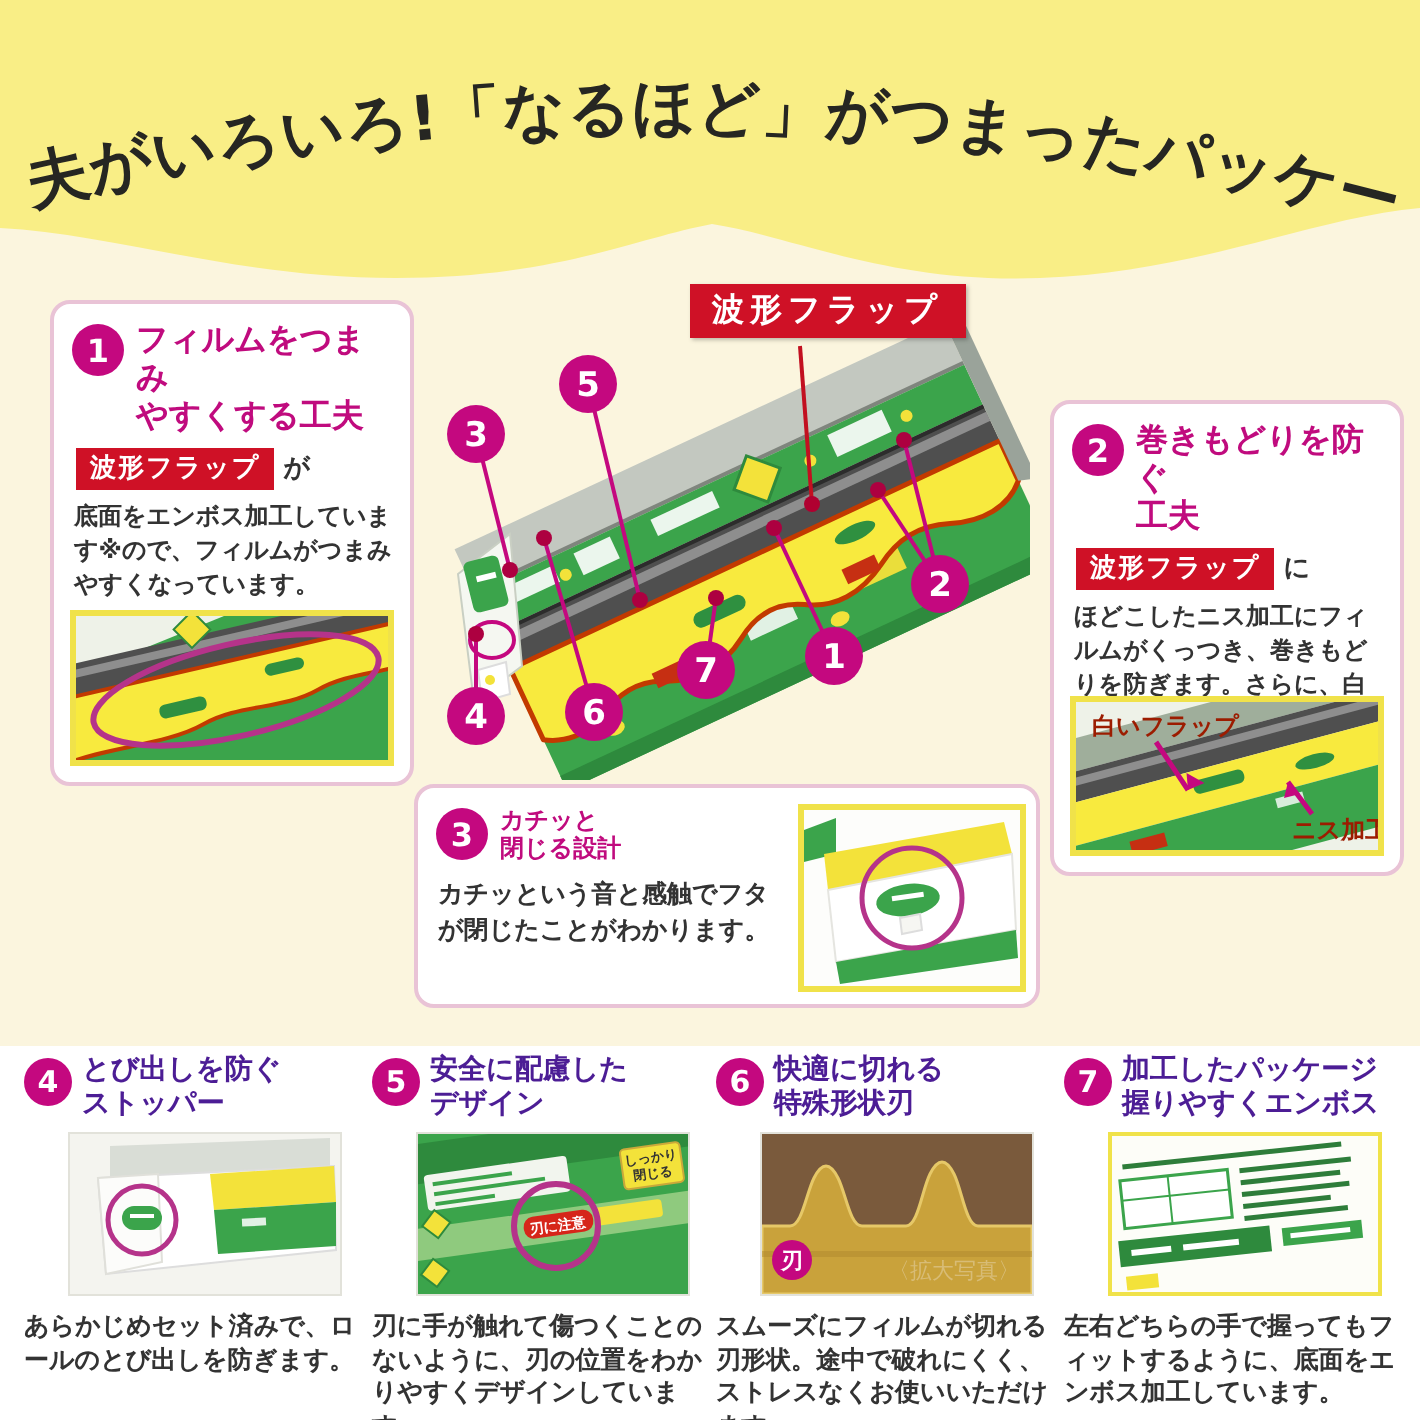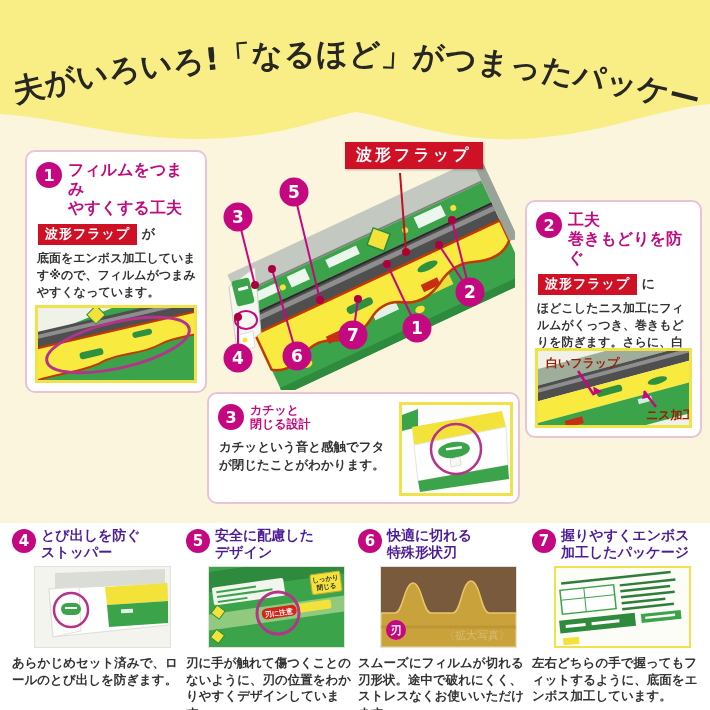"工夫" span { order: before "巻きもどりを防ぐ" -> after "巻きもどりを防ぐ" }
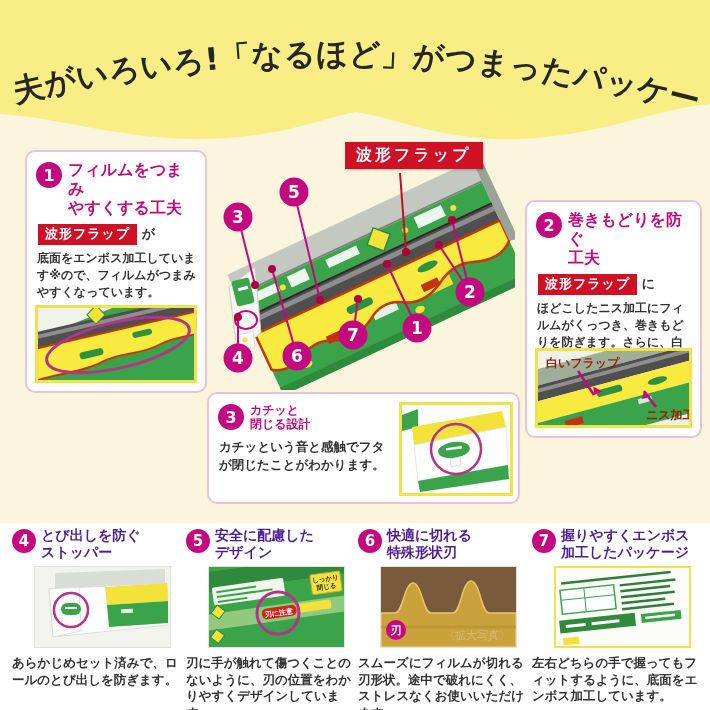"握りやすくエンボス" span { order: before "加工したパッケージ" -> after "加工したパッケージ" }
